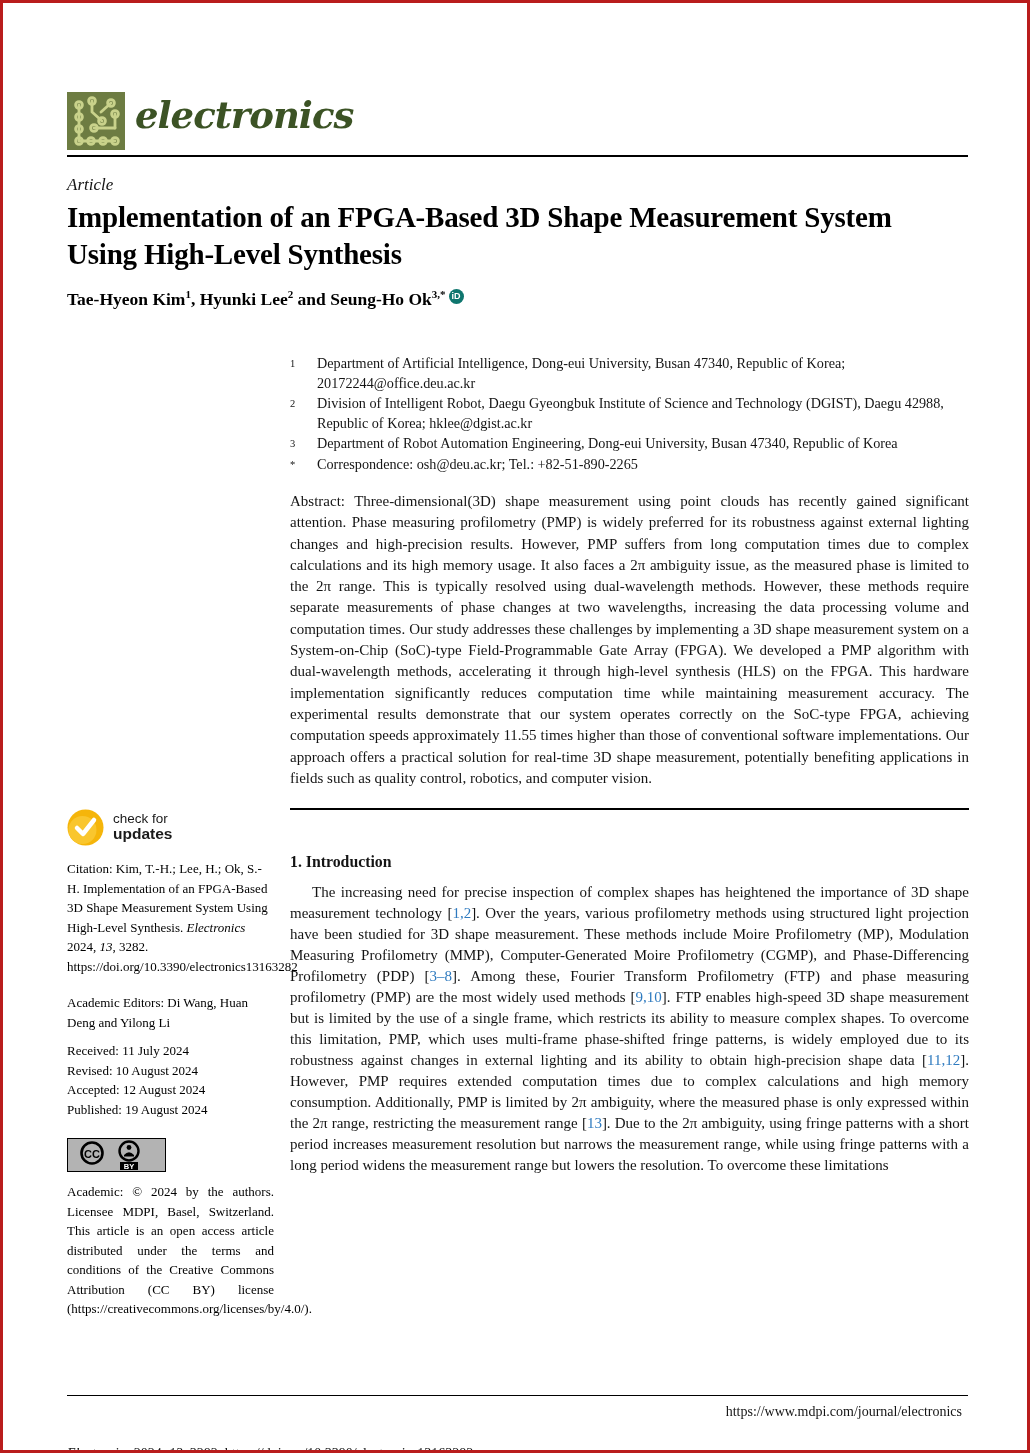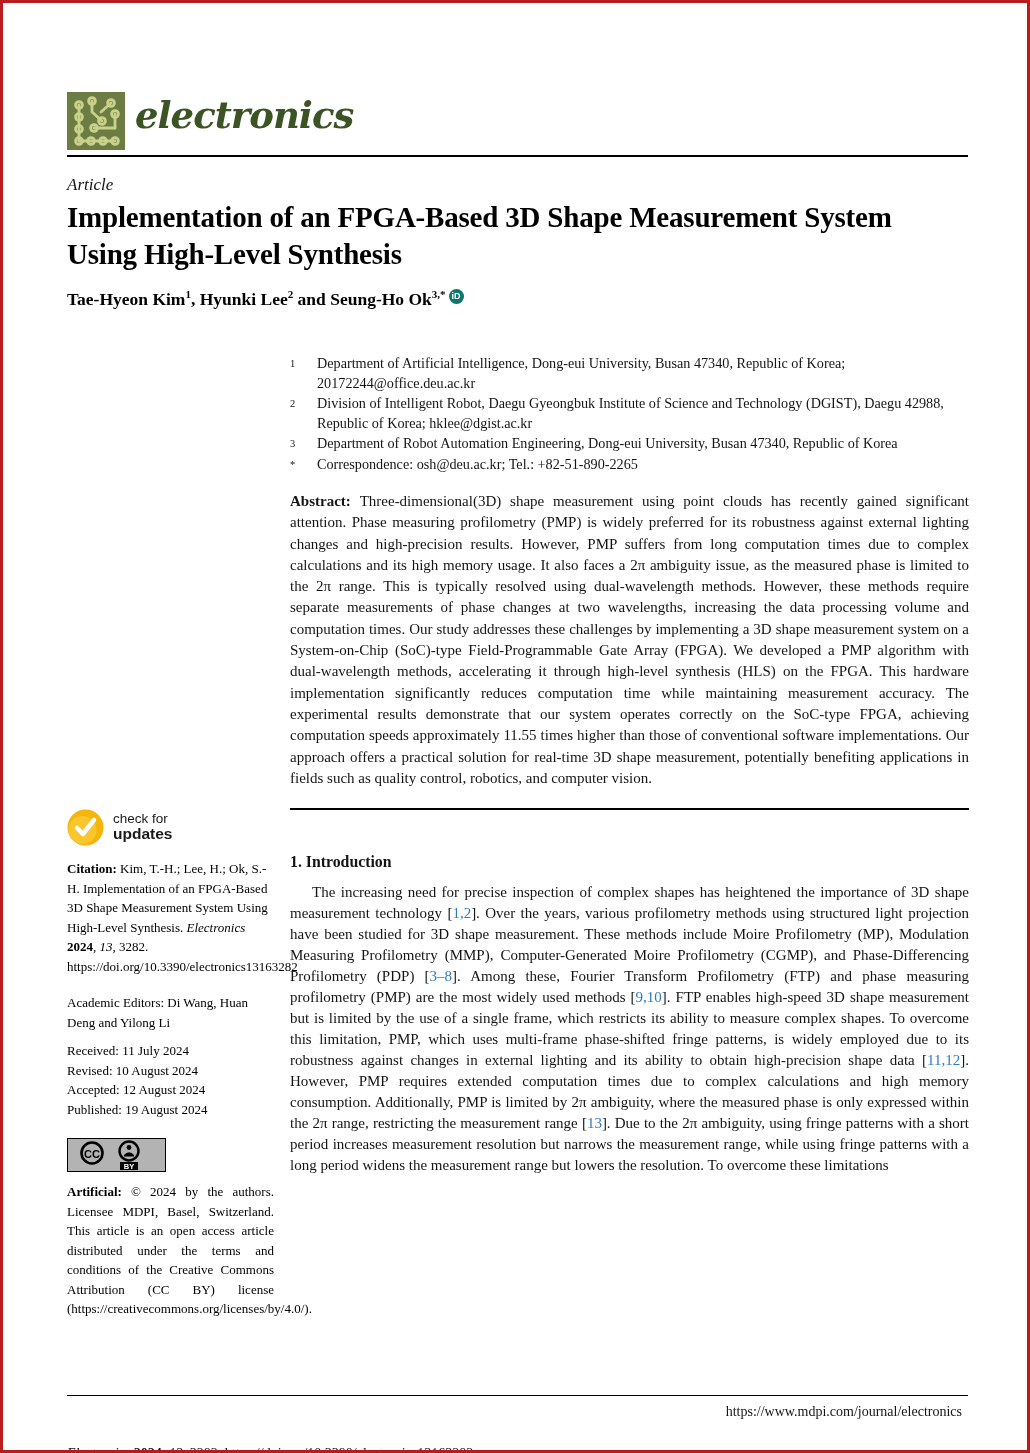"Abstract:" .seg-b { font-weight: bold -> normal }
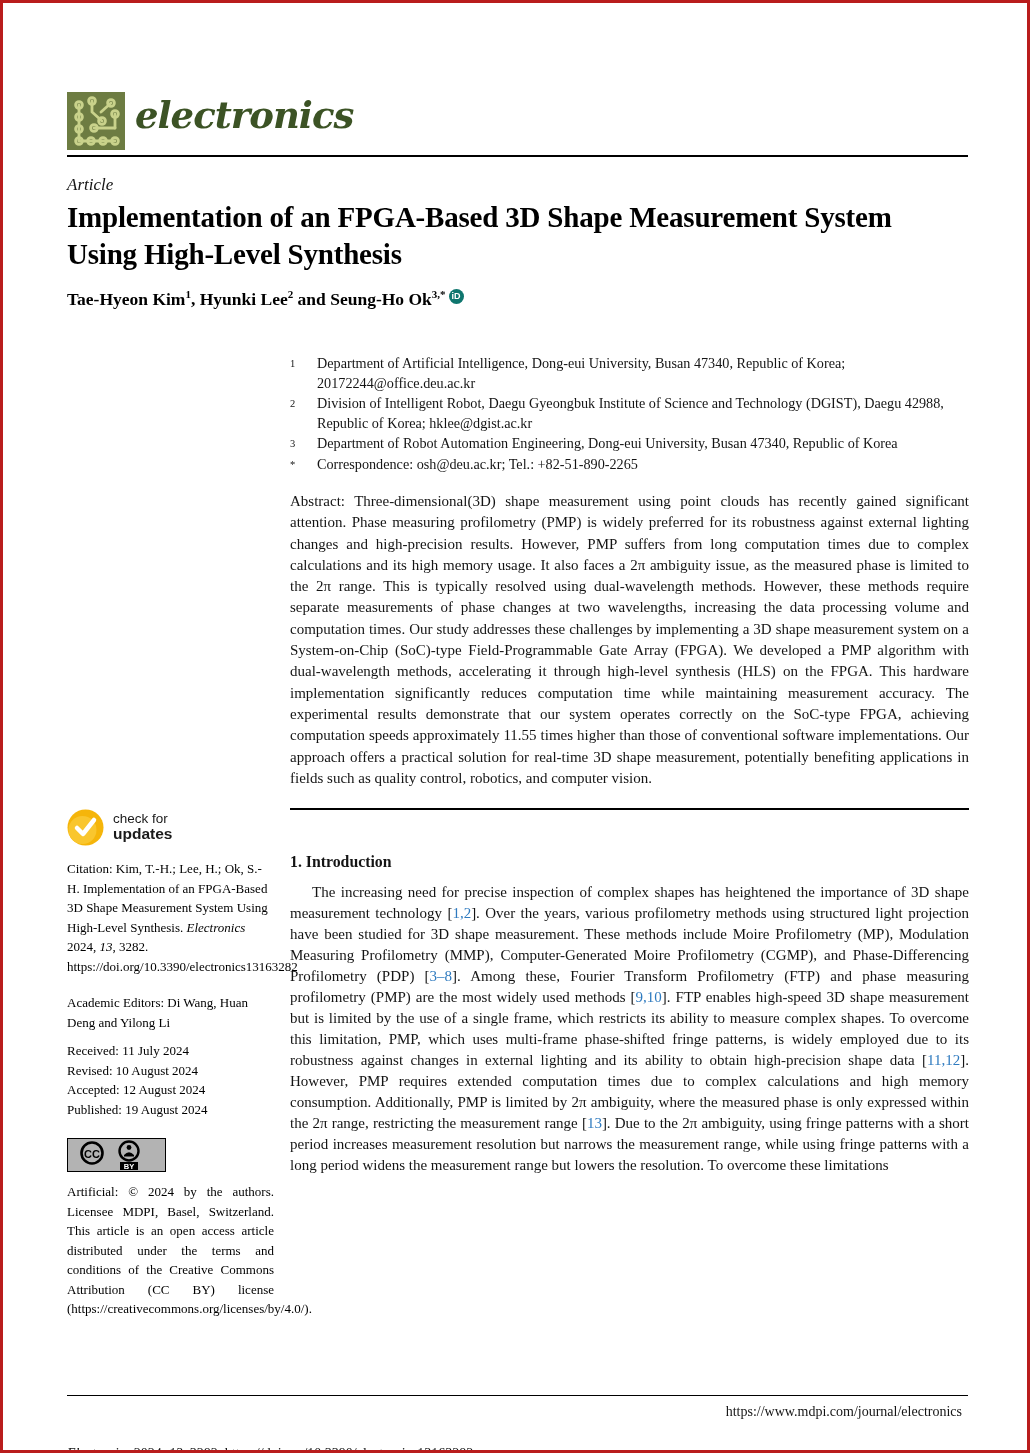"Artificial:" span.seg-b { text: Artificial -> Academic }
